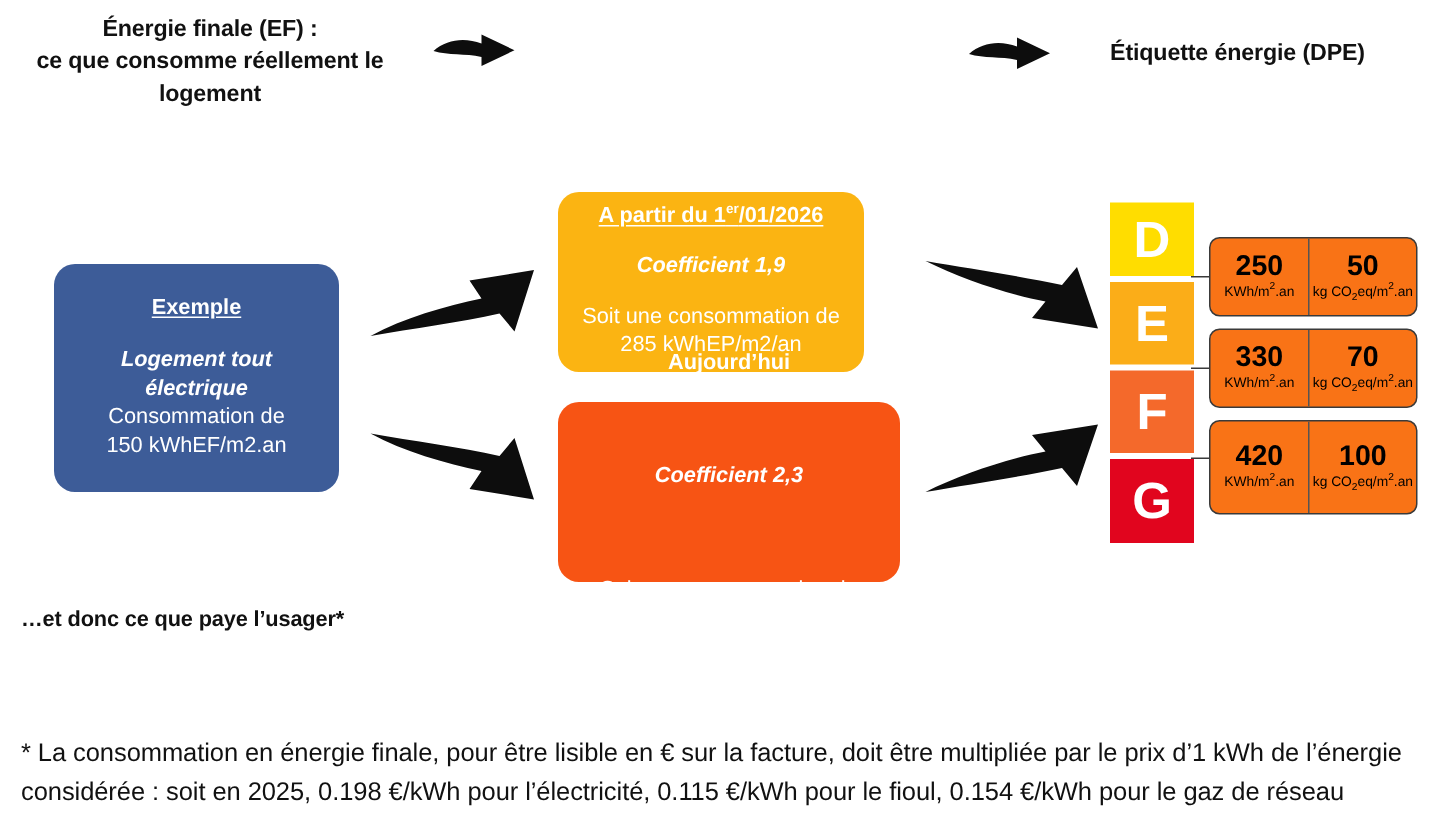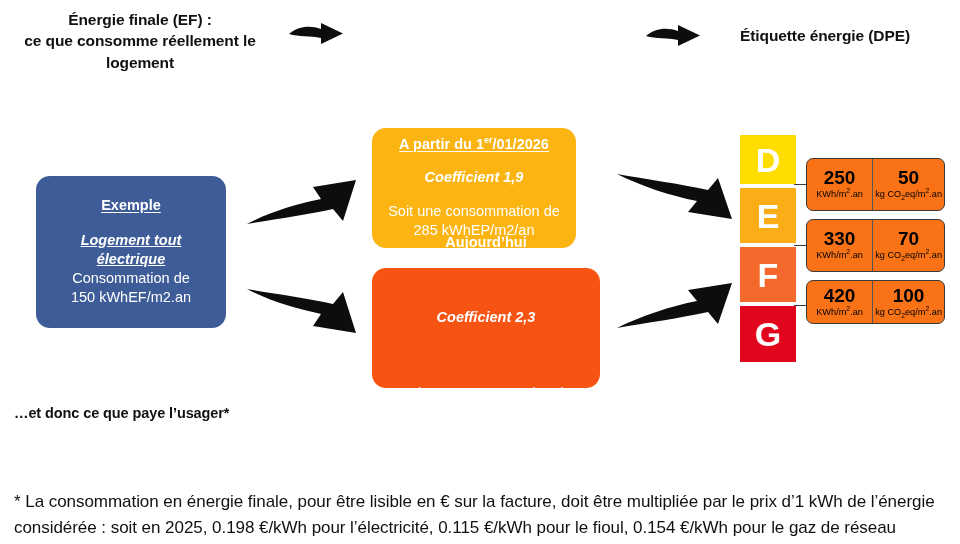"Logement tout" .blue-coef { text-decoration: underline -> none }
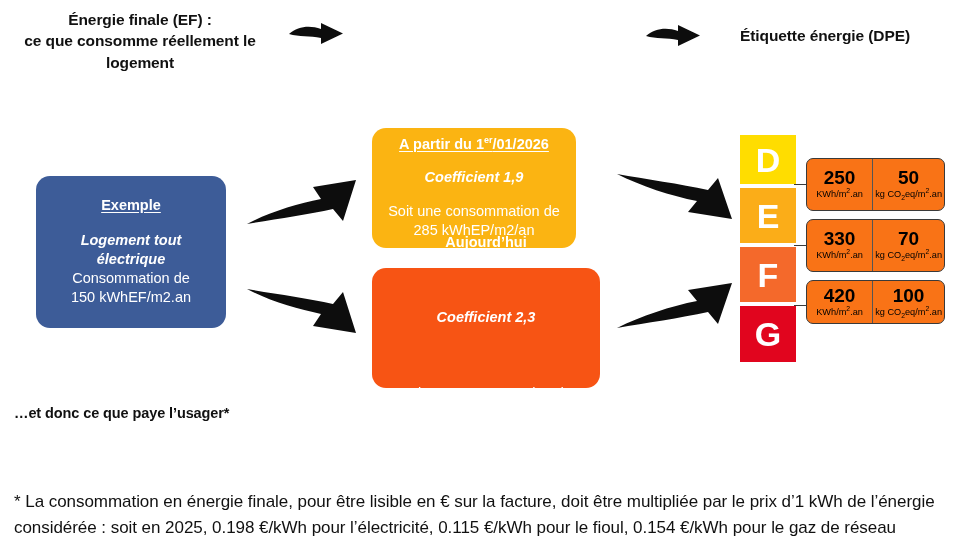"420" div.abs { height: 44px -> 63px }
